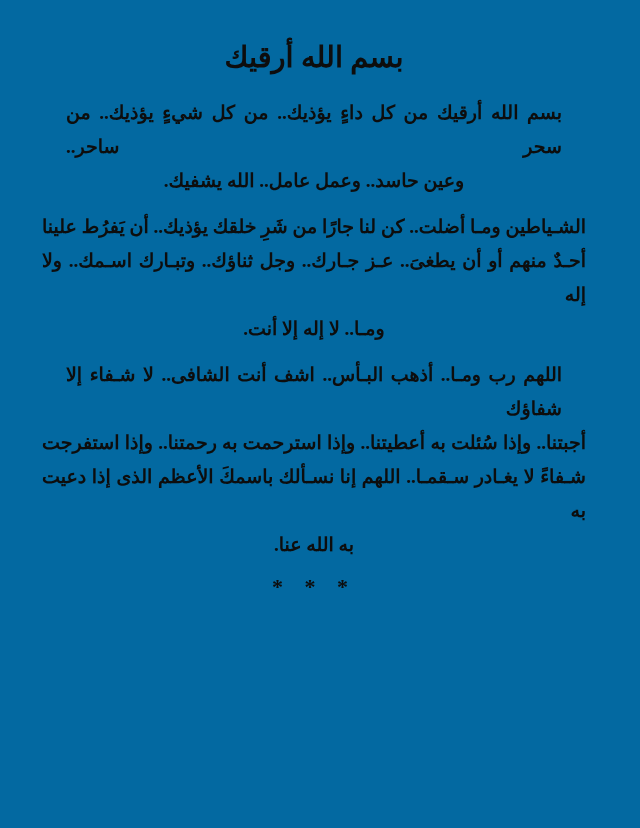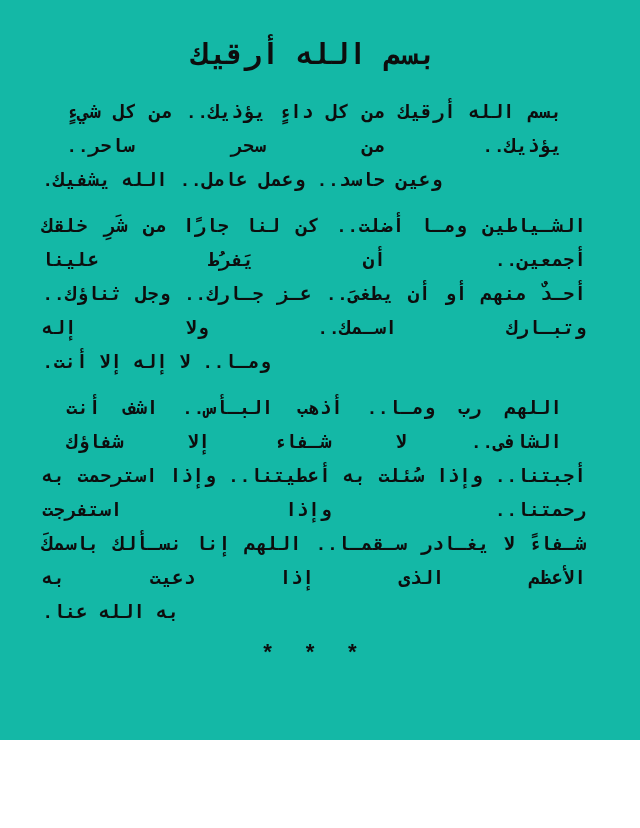"بسم الله أرقيك" .page { background: #14b8a6 -> #0369a1; font-family: Liberation Mono, monospace -> Liberation Serif, serif; height: 740px -> 828px }
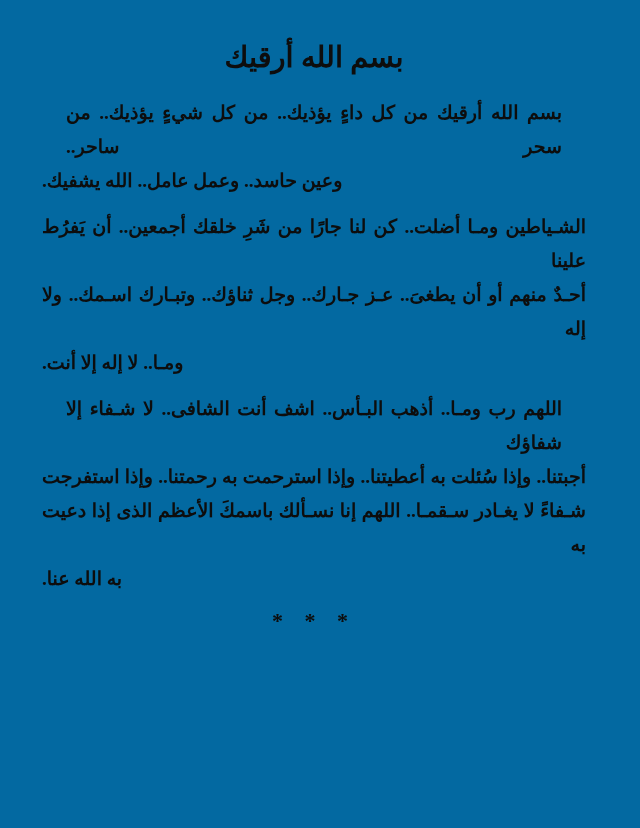"وعين حاسد.. وعمل عامل.. الله" .line { text-align: left -> center }
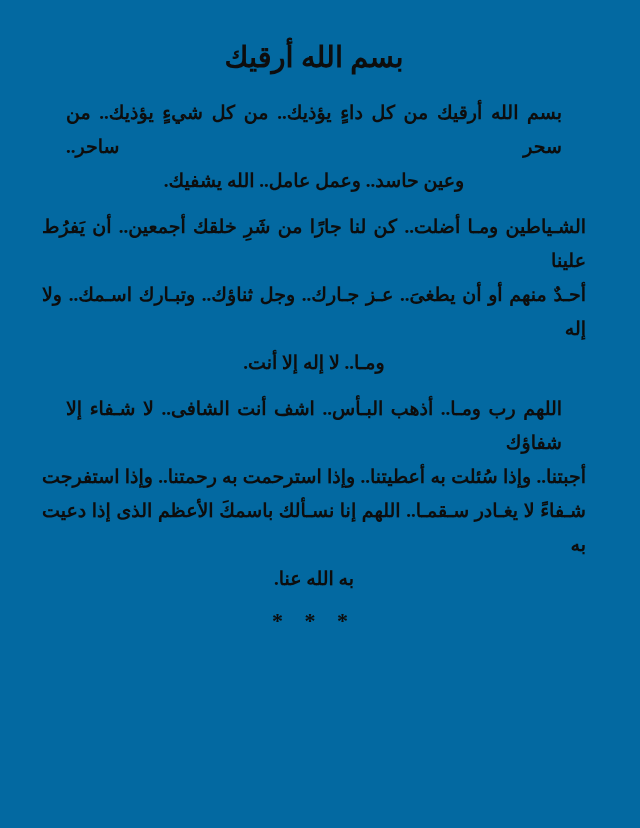"الشـياطين ومـا أضلت.. كن لنا" div.line { text: أجمعين -> يؤذيك }
